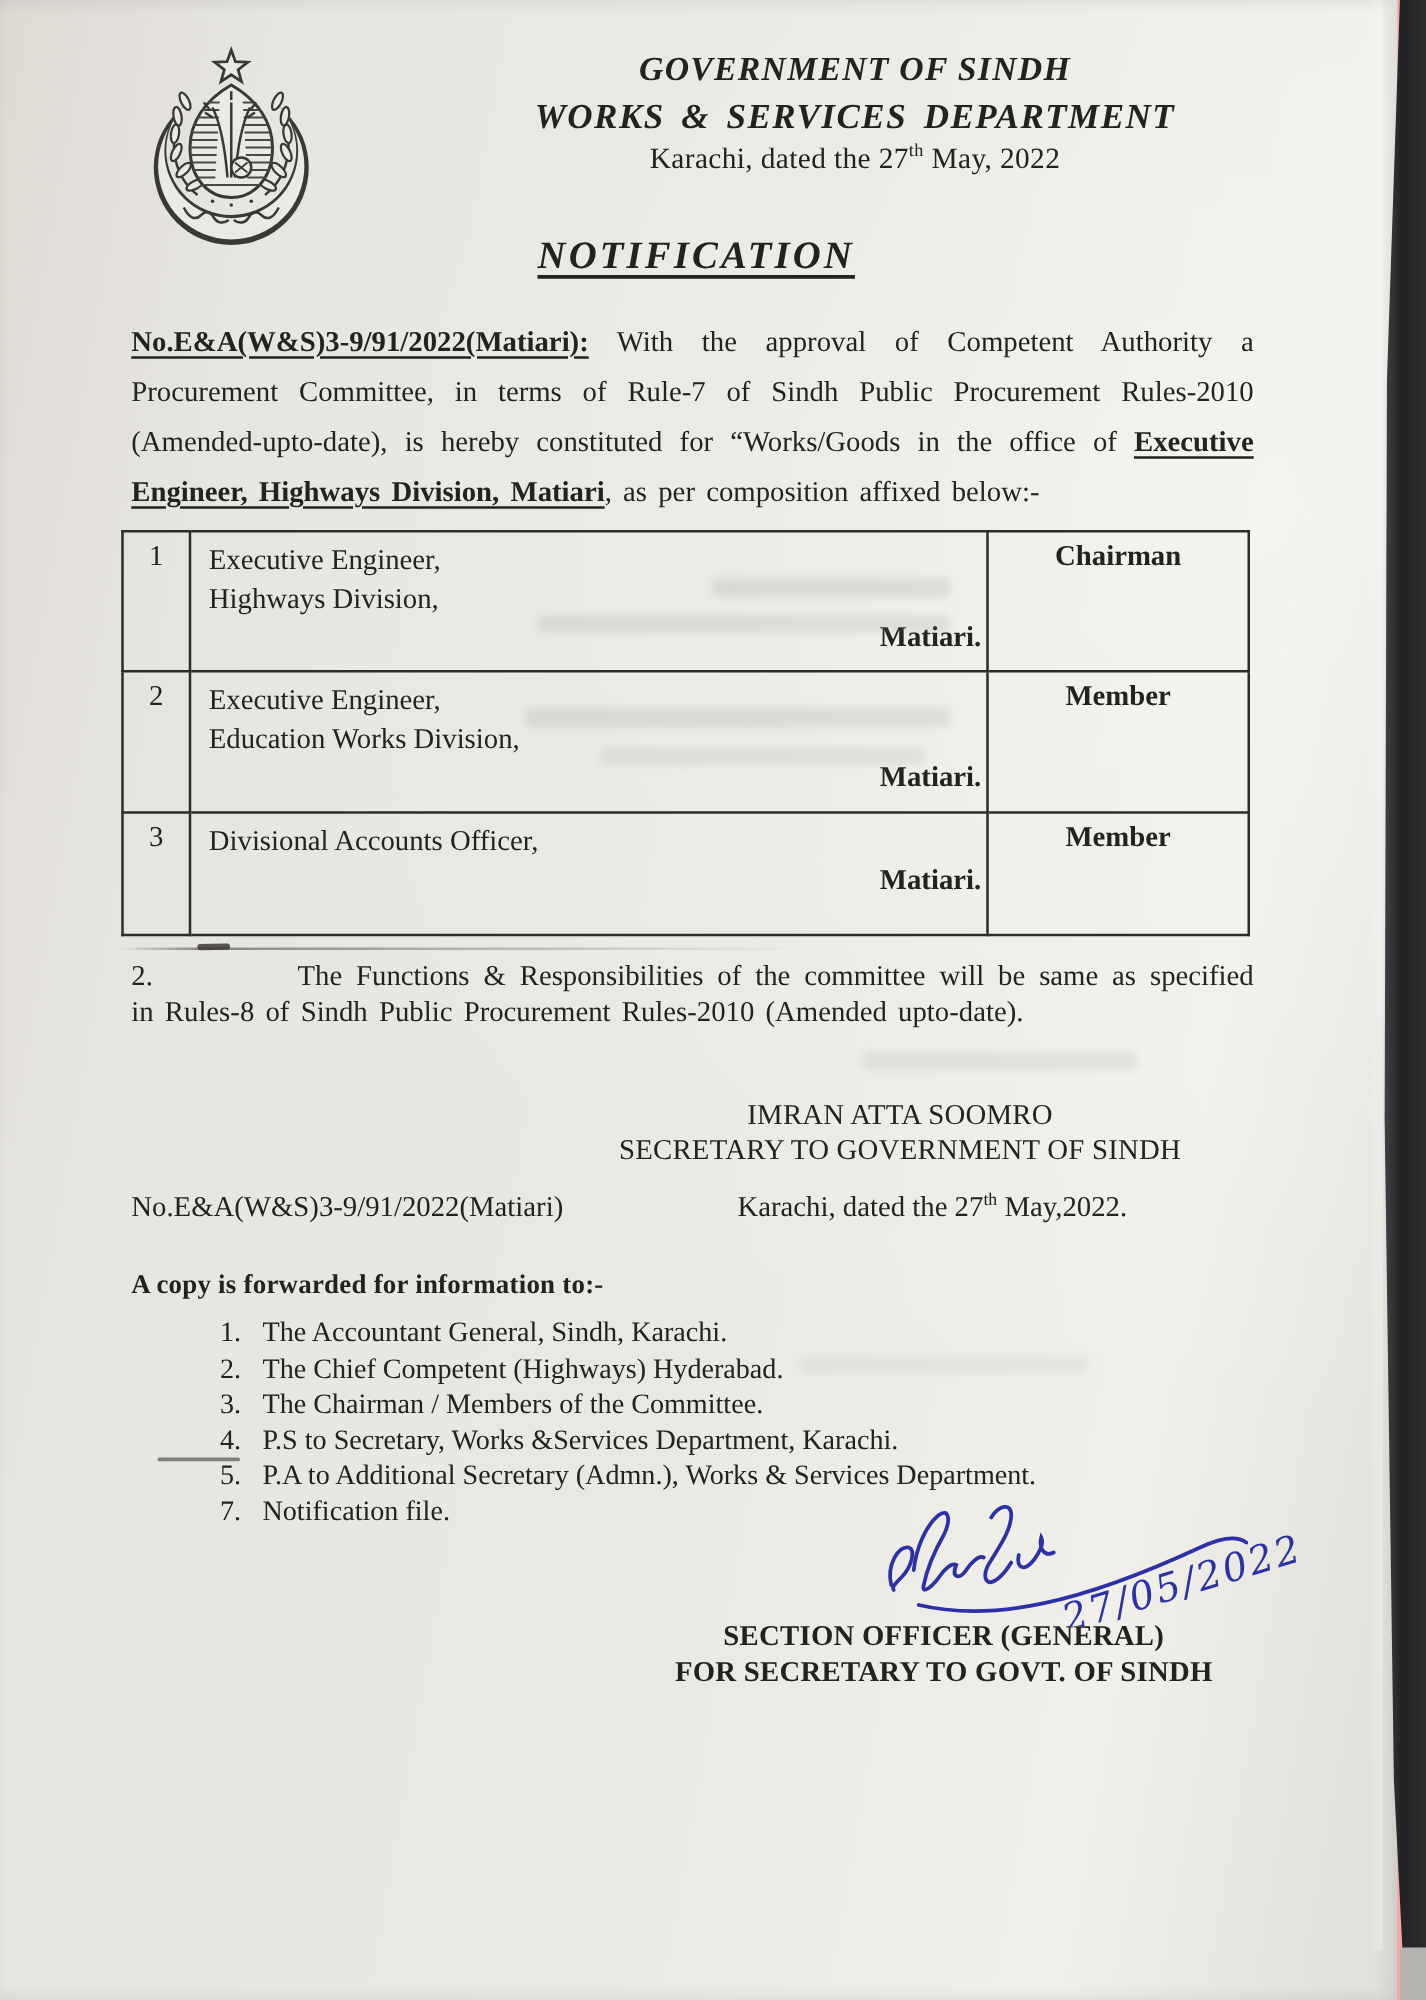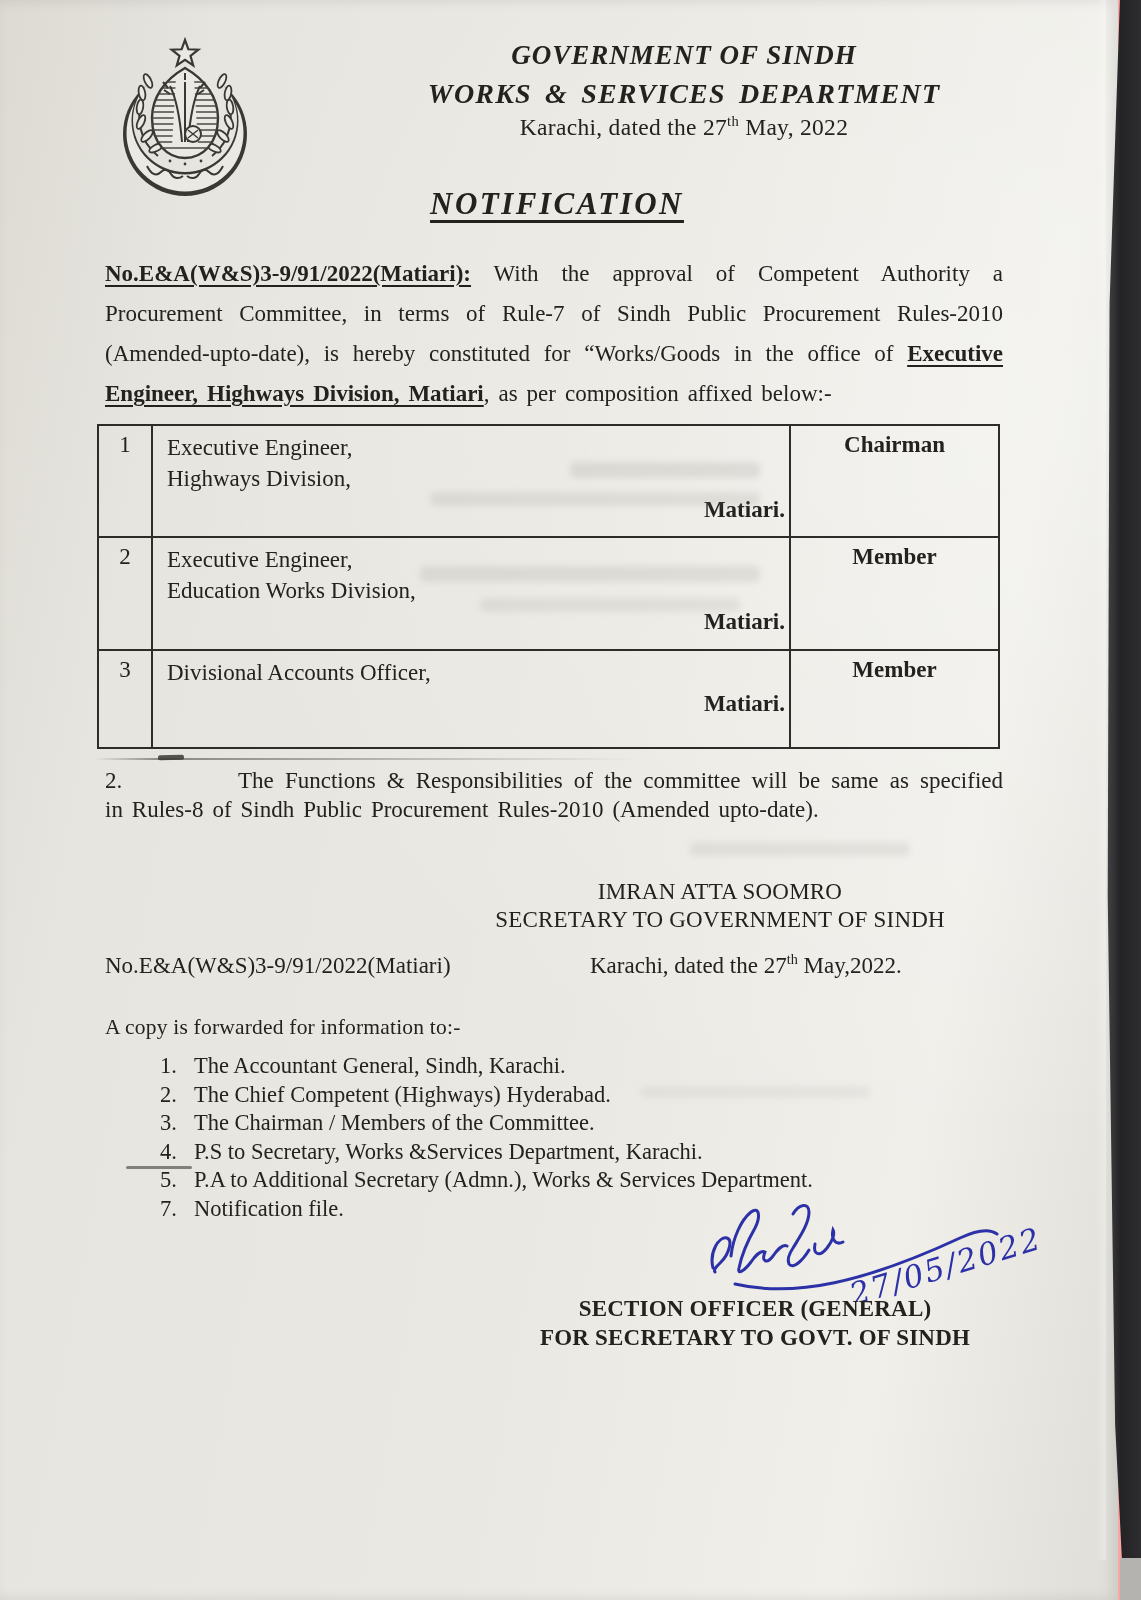"A copy is forwarded for" .fwd-head { font-weight: normal -> bold }
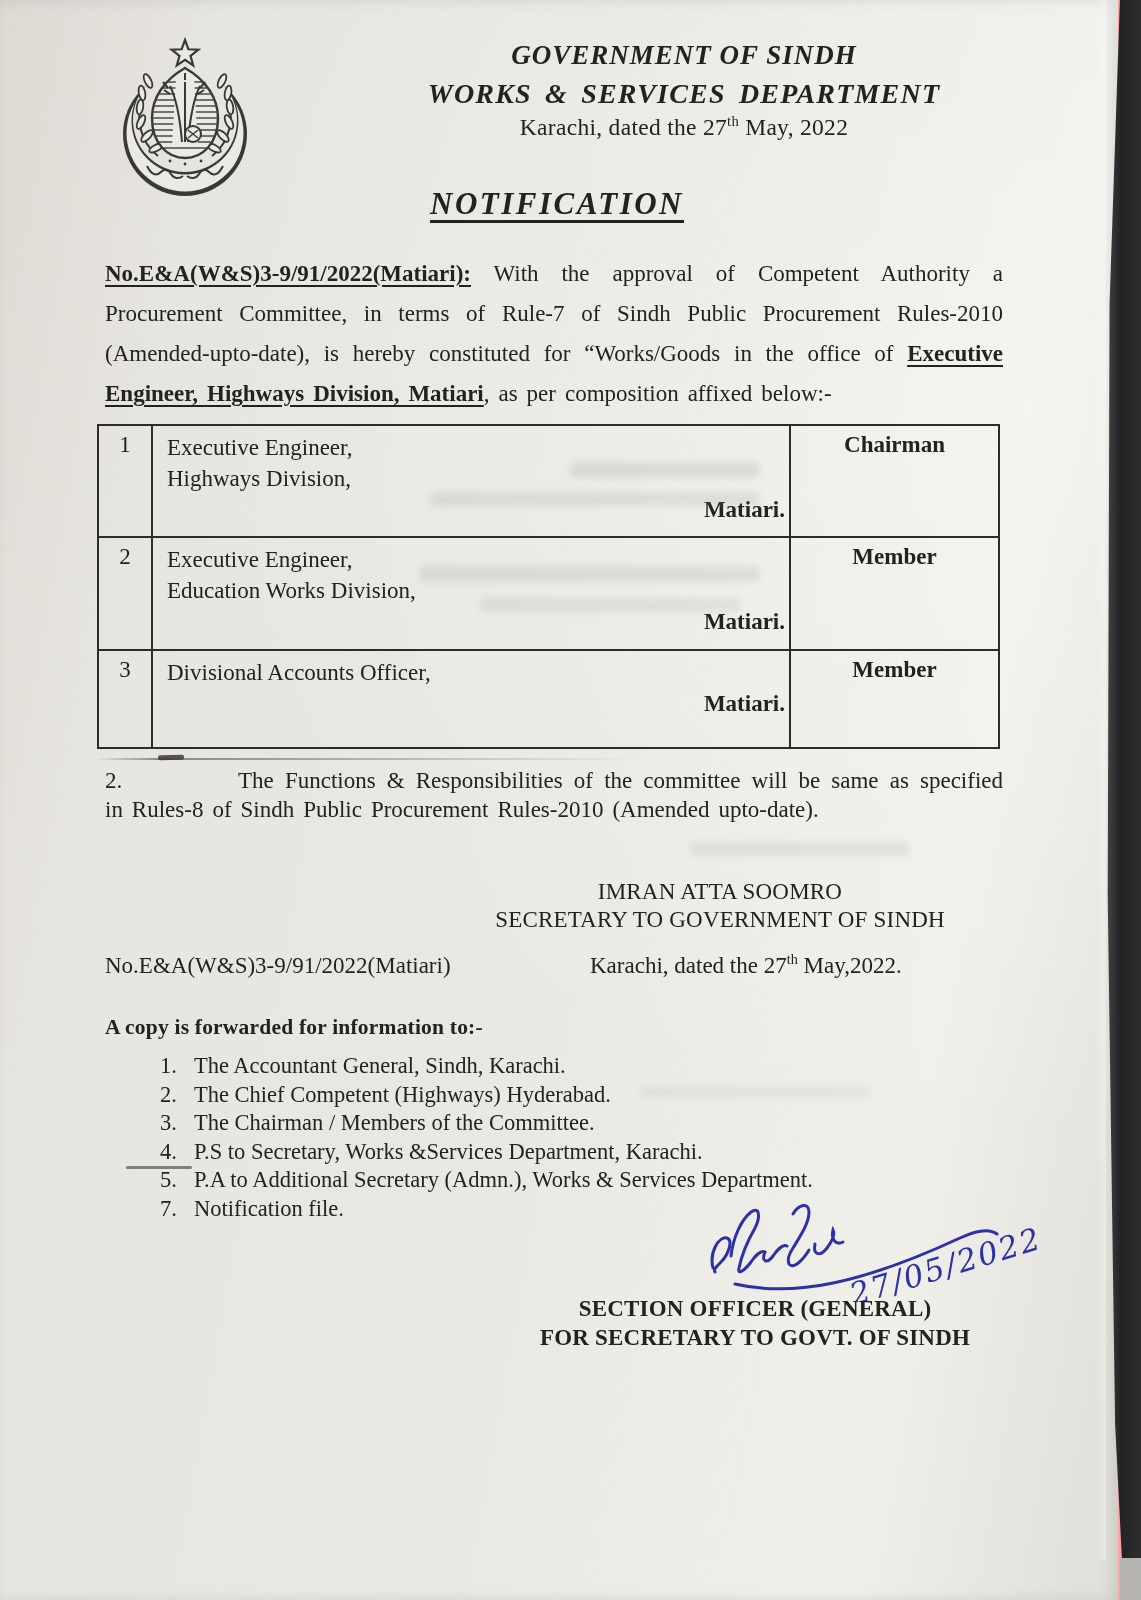"1. The Accountant General, Sindh," ol.dist { left: 160px -> 176px }
